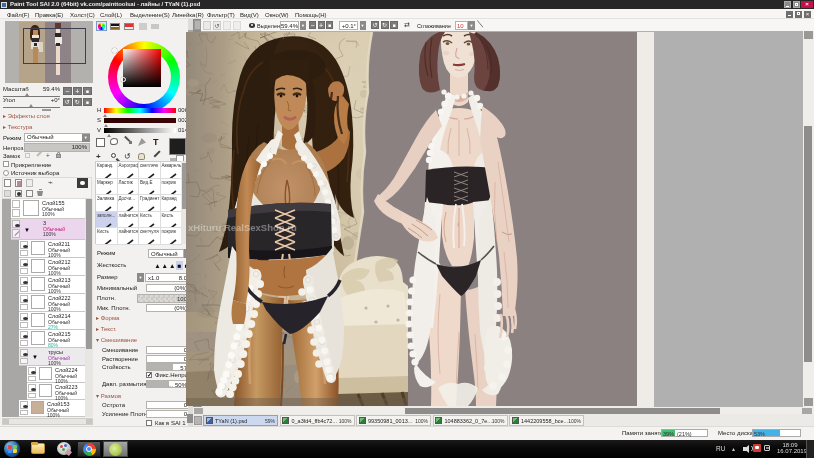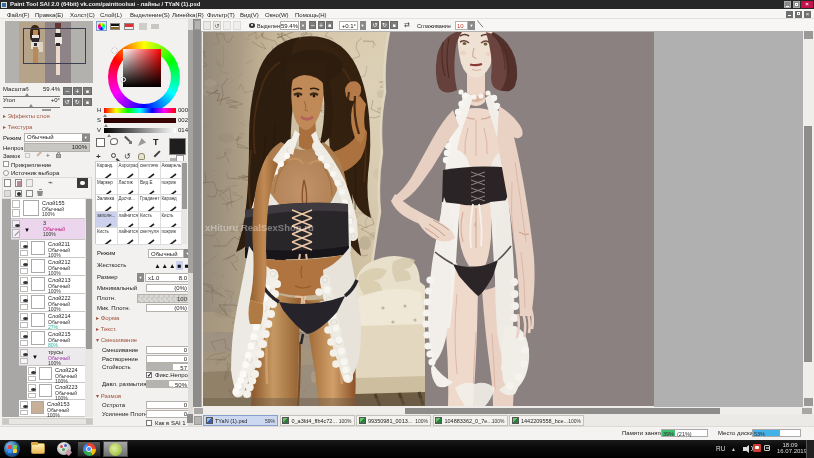"xHituru RealSexShop.ru" div.abs { left: 203px -> 186px }
